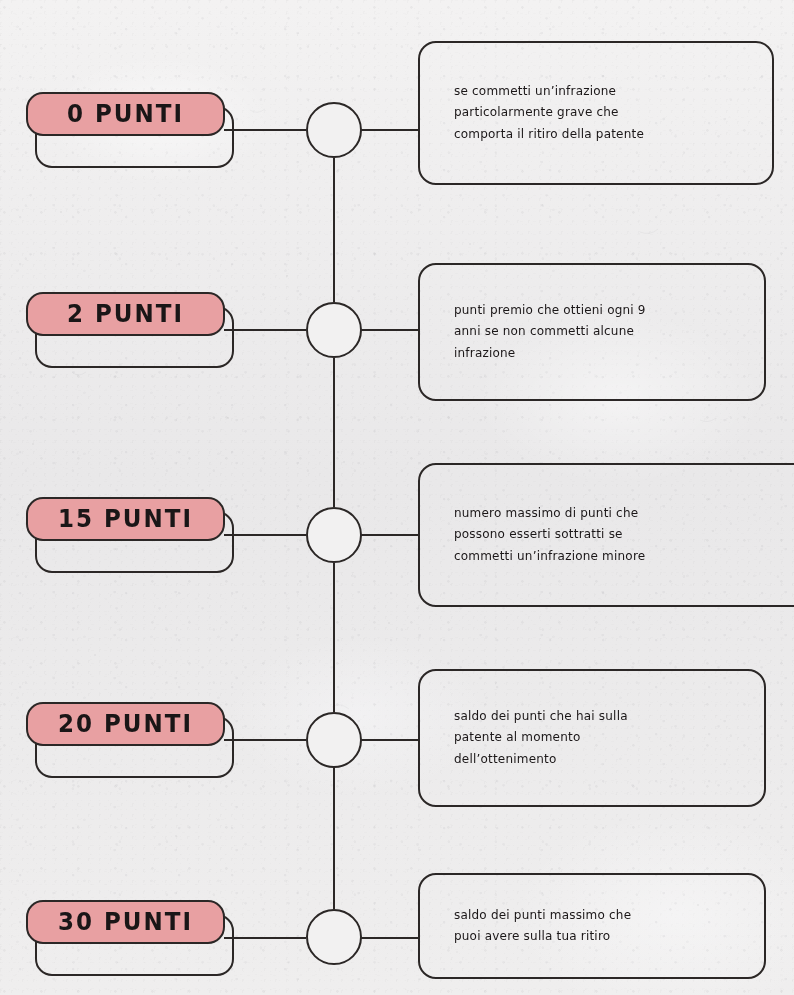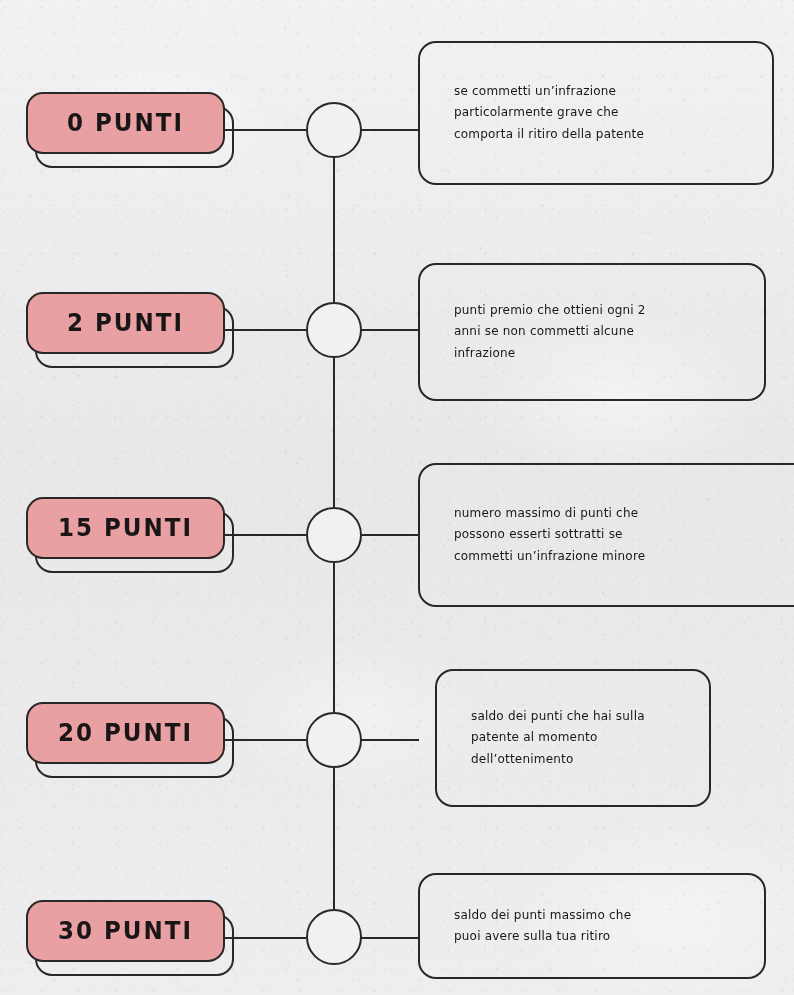"0 PUNTI" .badge-main { height: 62px -> 44px }
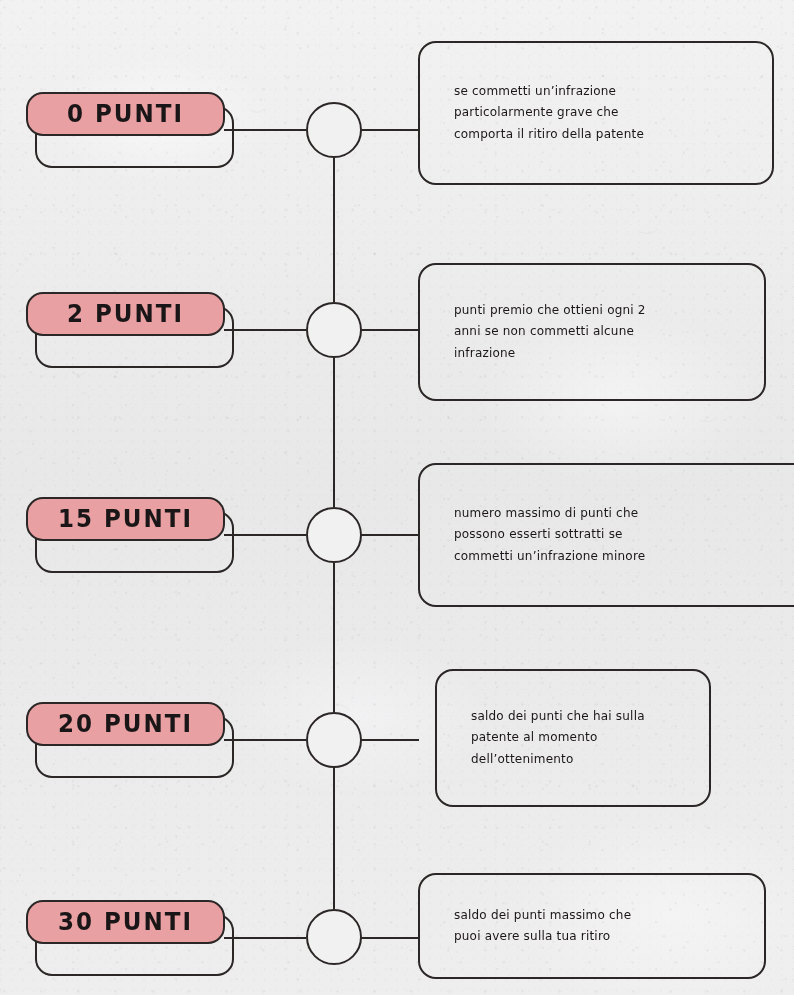"punti premio che ottieni ogni" span.desc-text { text: 2 -> 9 }
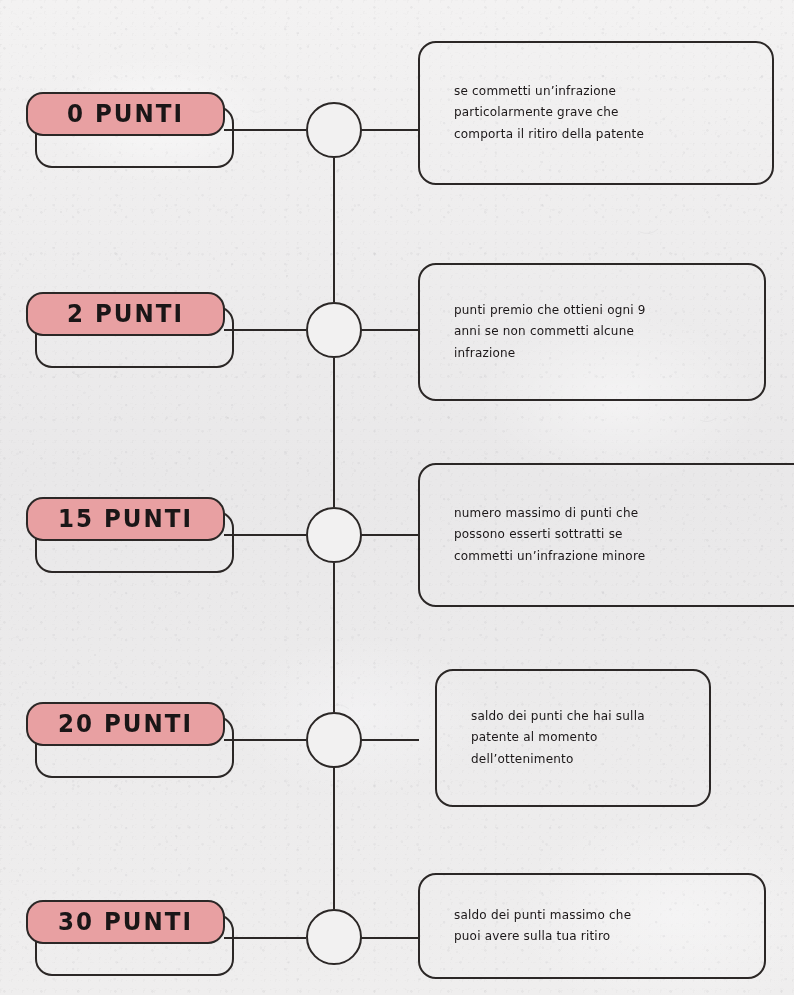"saldo dei punti che hai" div.desc-card { margin-left: 17px -> none; width: 276px -> 348px }
